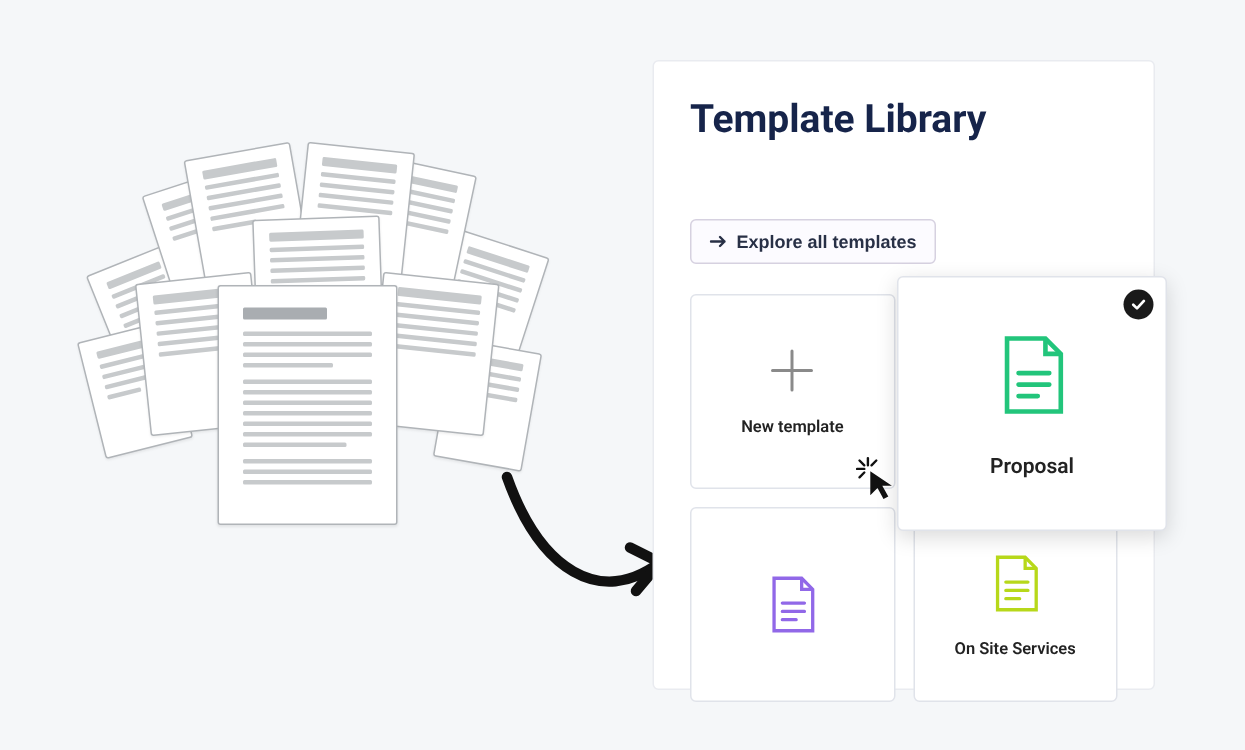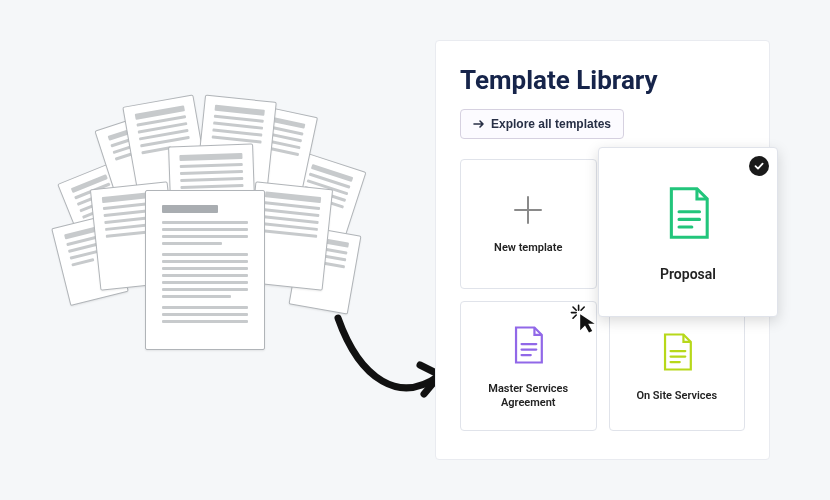"Explore all templates" .explore { margin-top: none -> 37px }
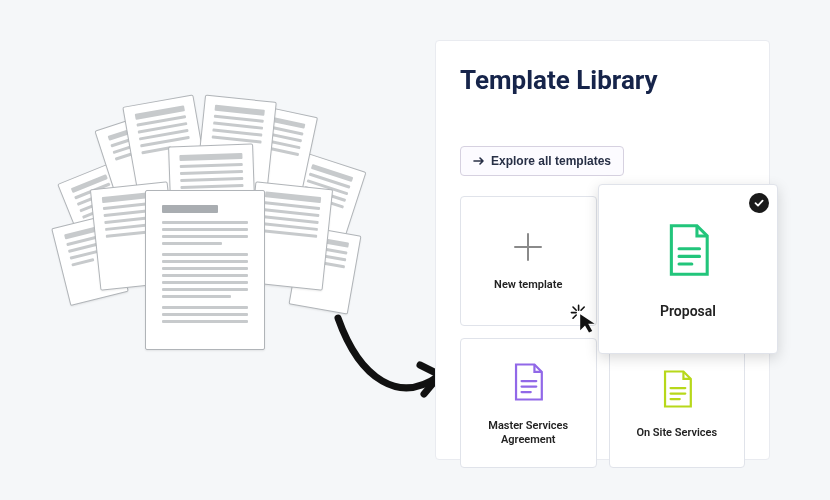"Master Services Agreement" div.card-label { html: <div>Master Services Agreement</div> -> none }
